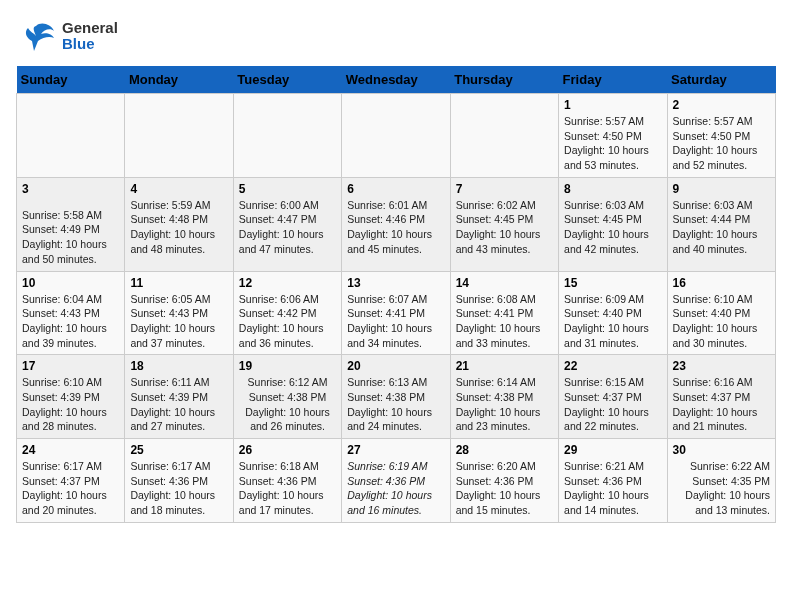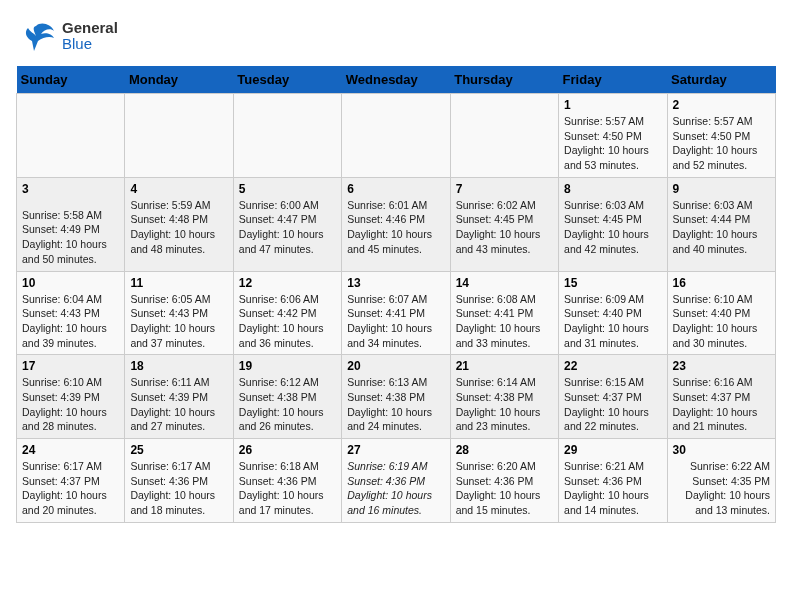"Blue" div { font-weight: normal -> bold }
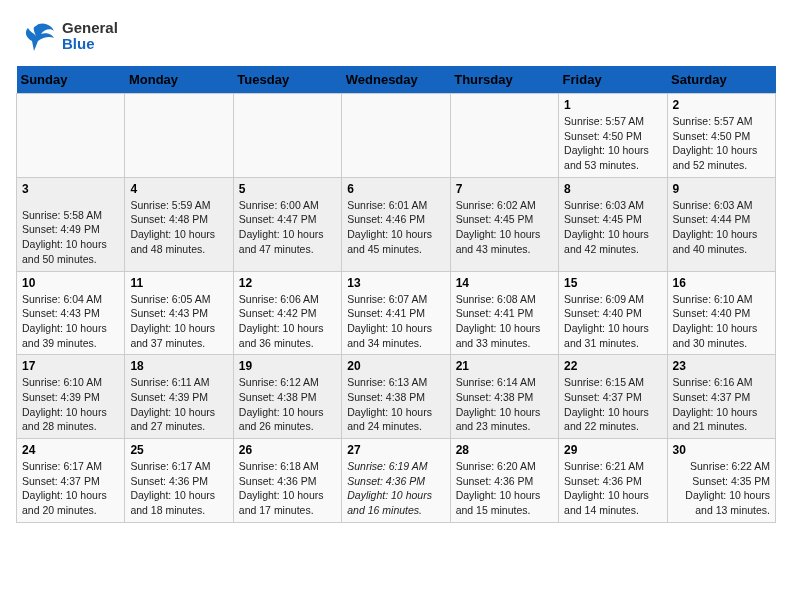"Sunrise: 6:12 AM" div.day-detail { text-align: none -> center }
